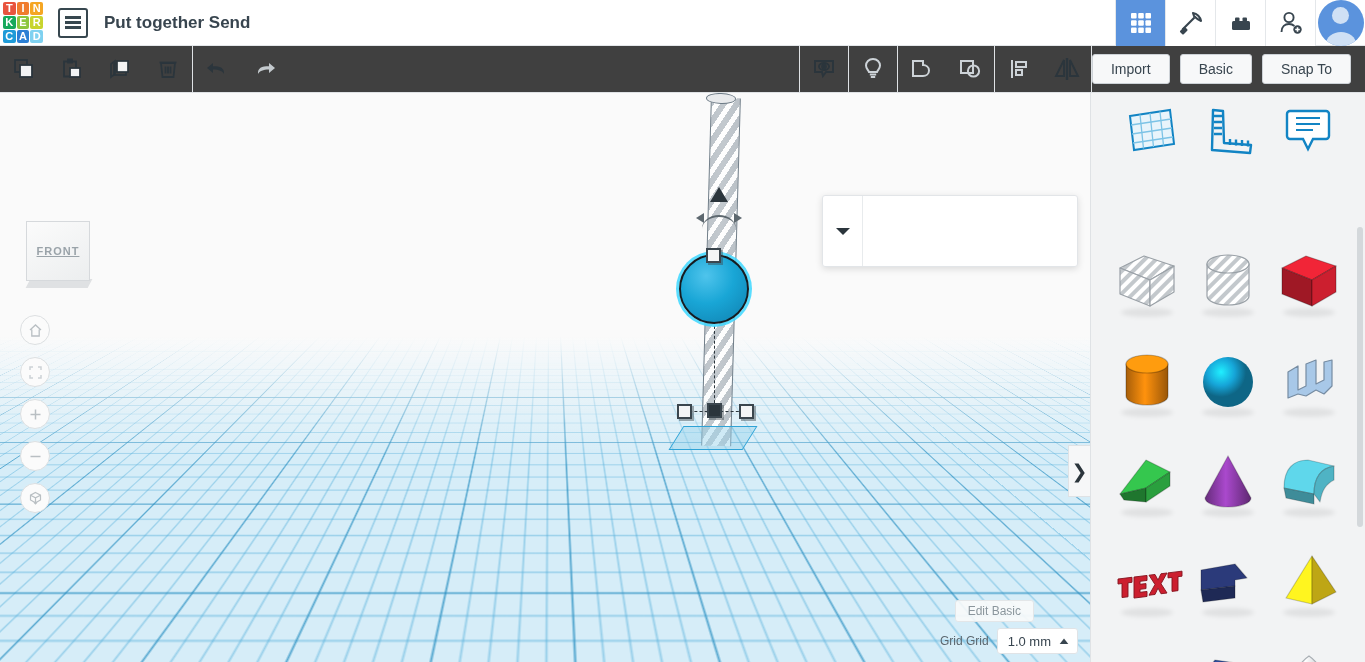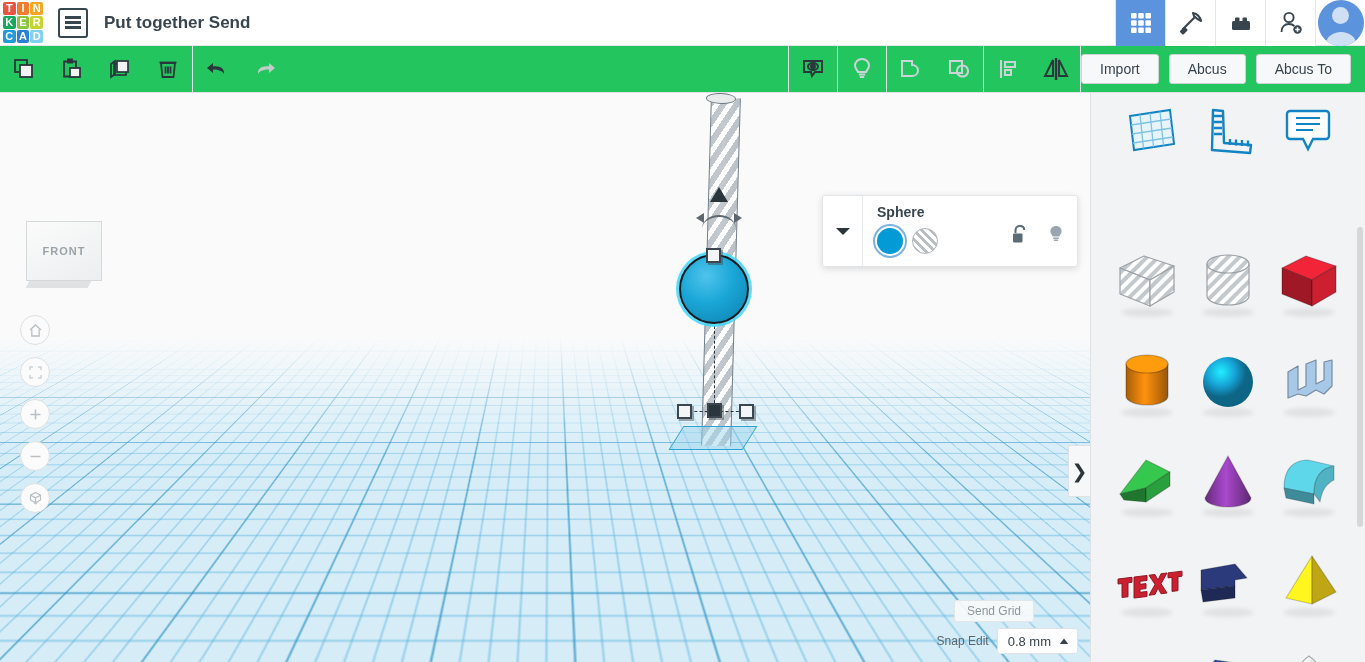"Import" .toolbar { background: #22c55e -> #404040 }
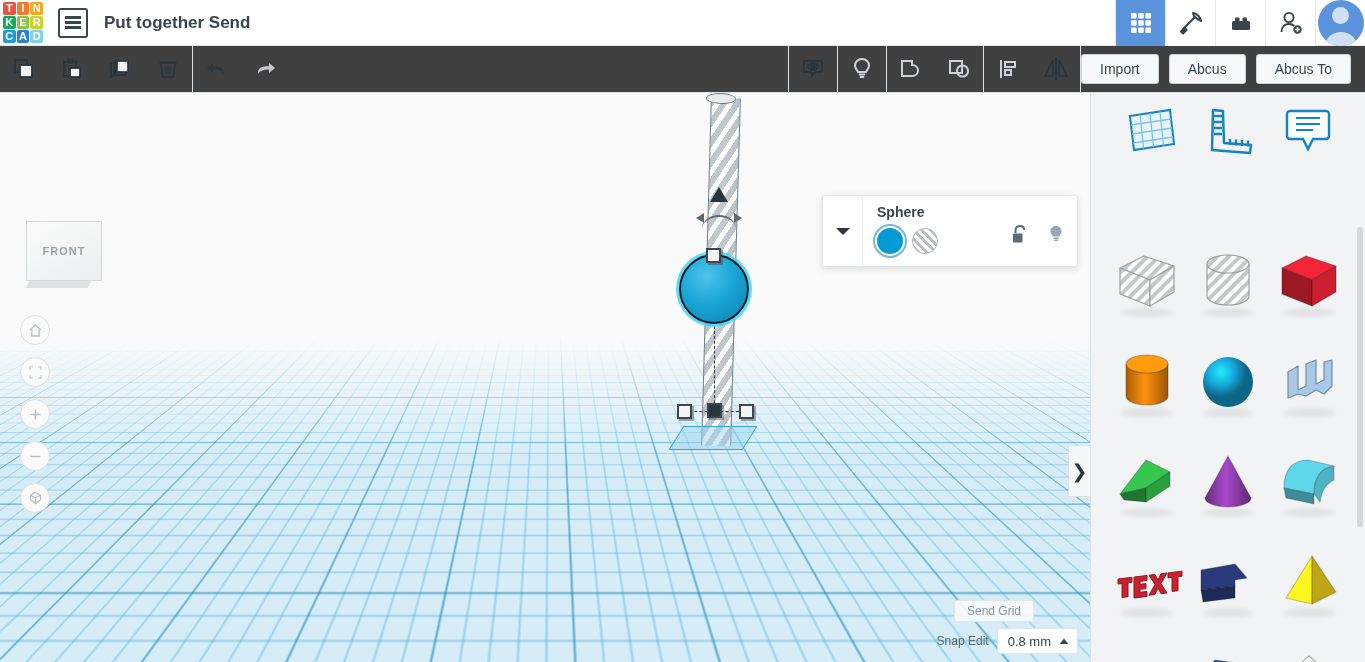"Abcus" div.tb-text-btn { text: Abcus -> Basic }
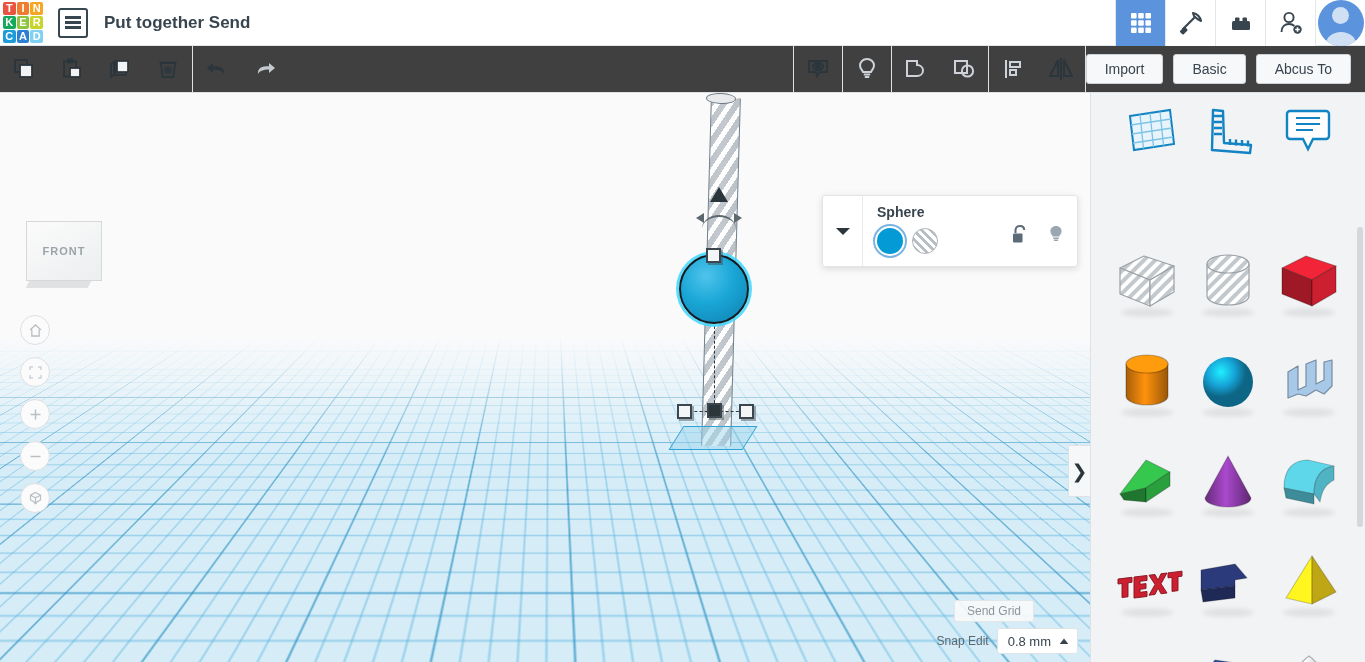"Abcus To" div.tb-text-btn { text: Abcus -> Snap }
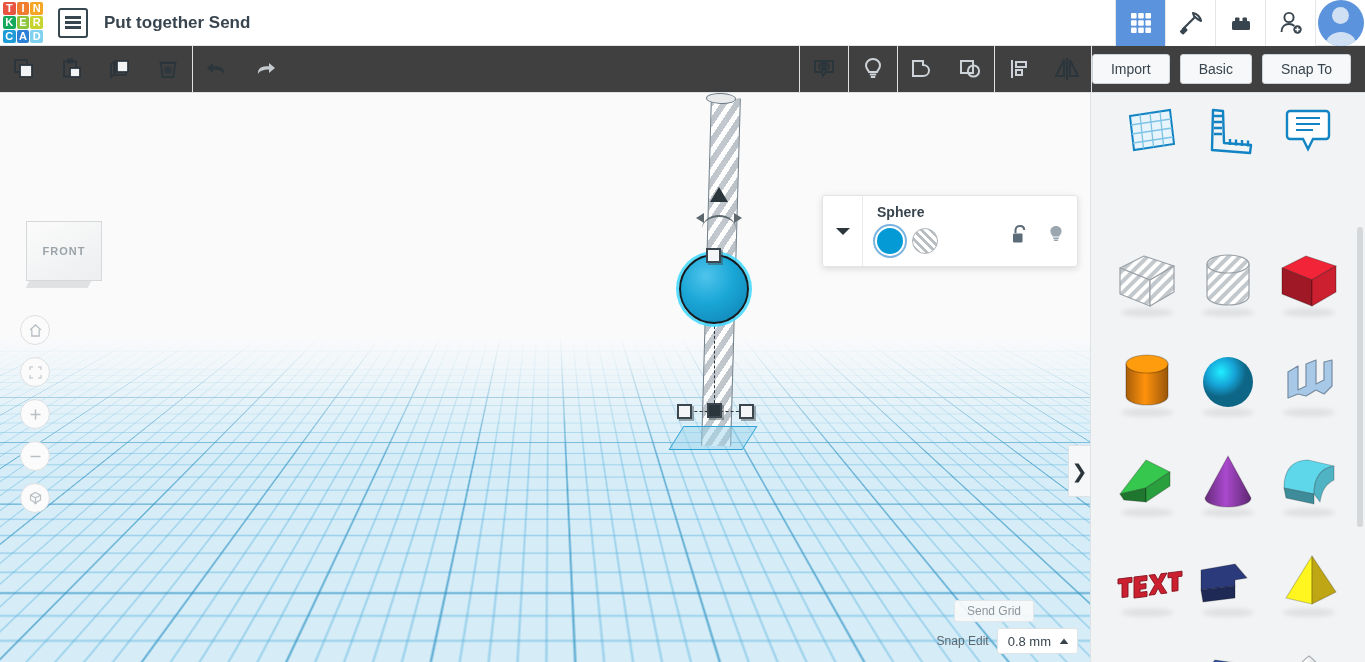"Sphere" div.insp-body { html: <div> <div>Sphere</div> <div> <div></div> <div></div> </div> <div> <div> <svg> <path></path> <rect></rect> </svg> </div> <div> <svg> <path></path> <path></path> </svg> </div> </div> </div> -> none }
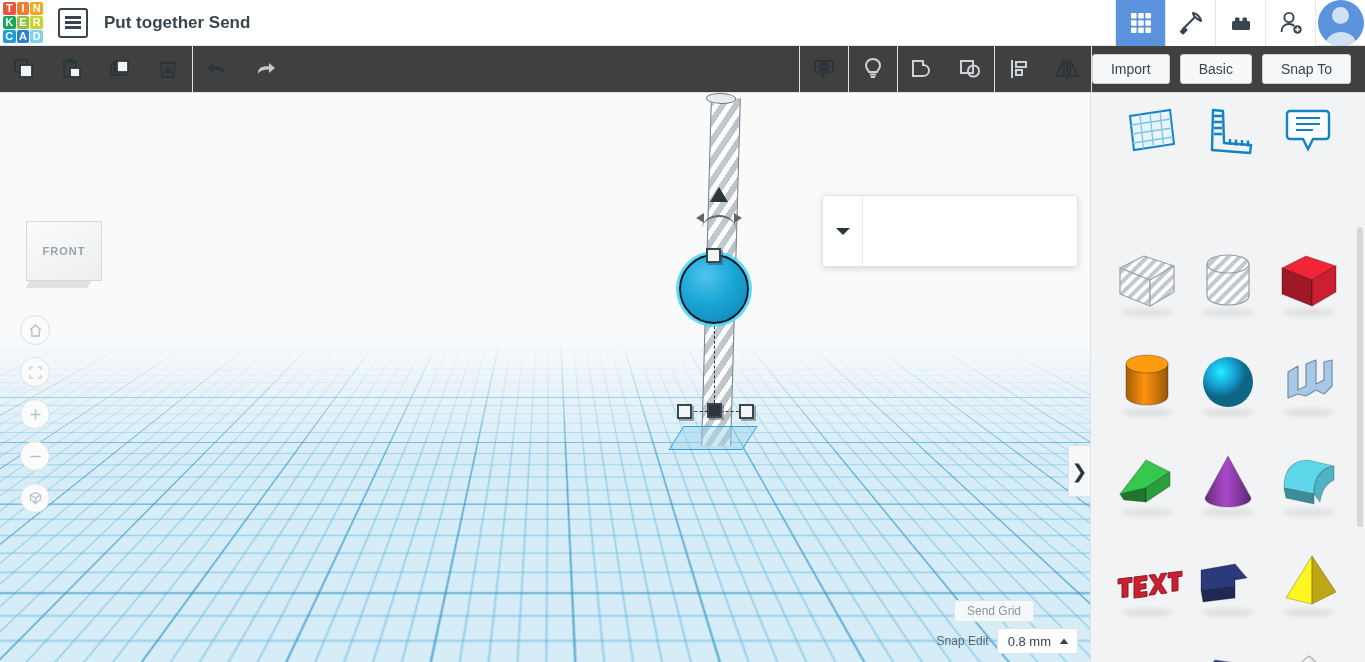"FRONT" .view-cube .face { text-decoration: none -> underline; width: 76px -> 64px }
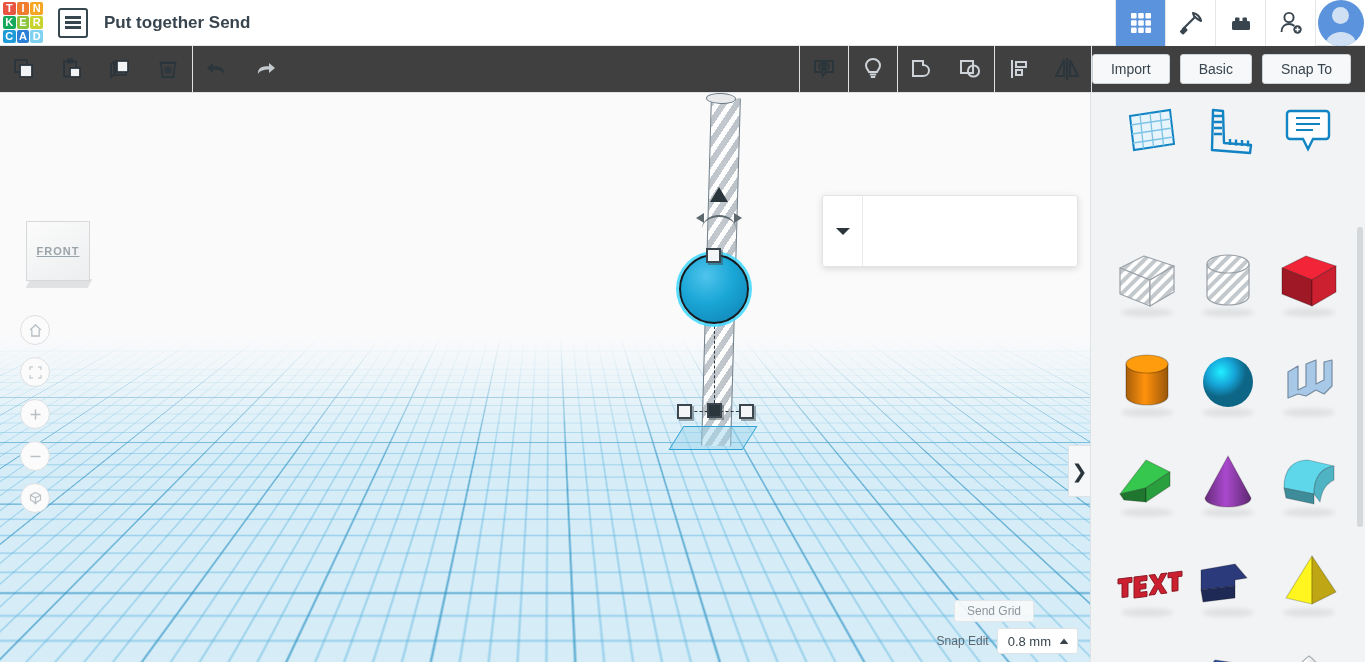"Send Grid" div.edit-grid-btn { text: Send Grid -> Edit Basic }
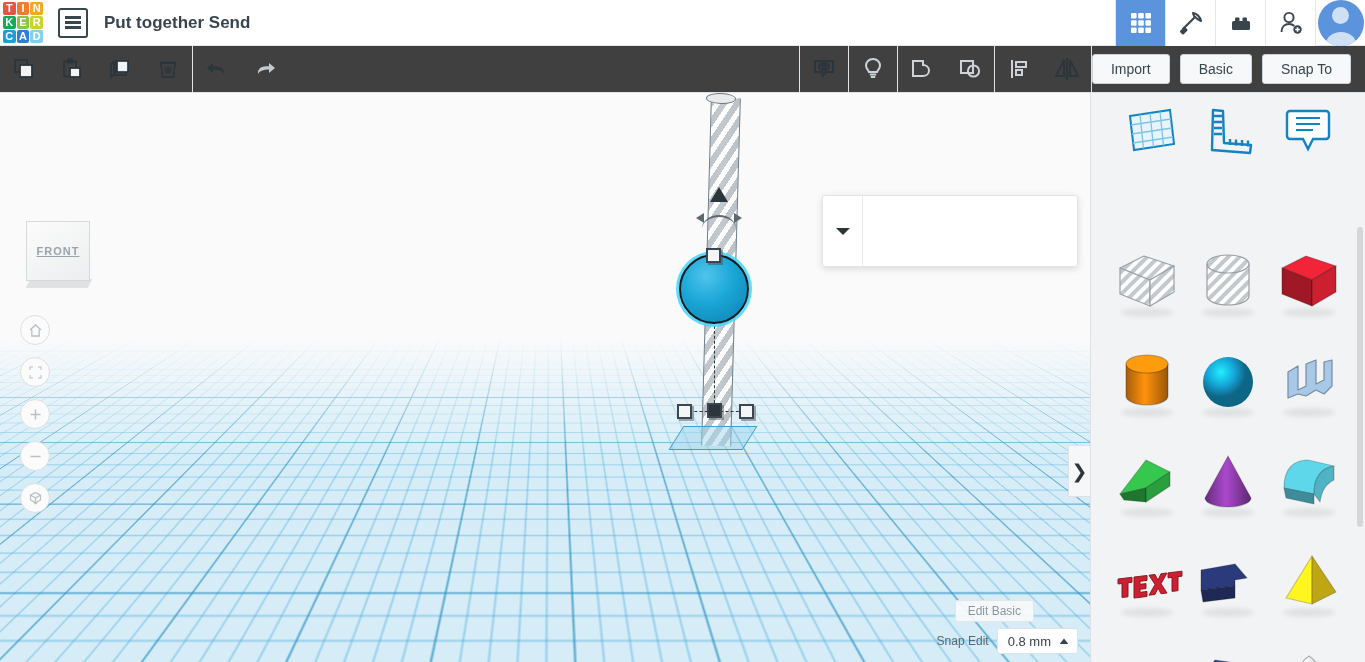"Snap Edit" div.snap-label { text: Snap Edit -> Grid Grid }
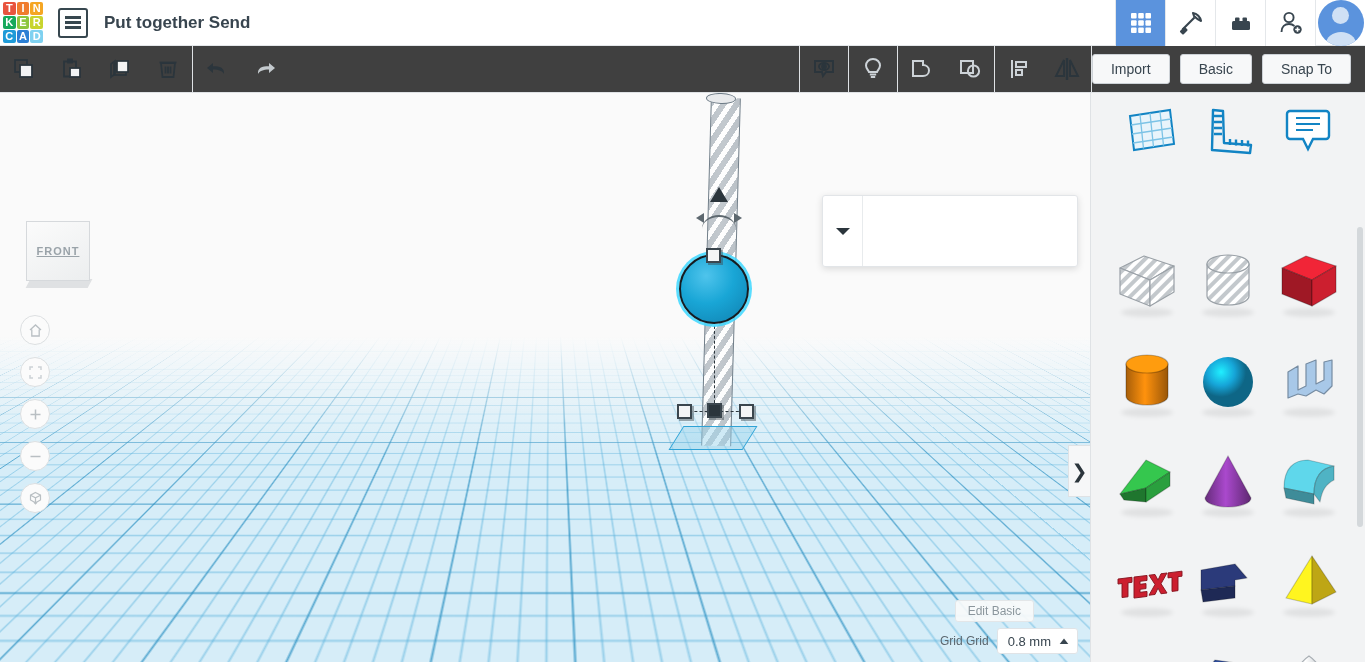"0.8 mm" span { text: 0.8 -> 1.0 }
